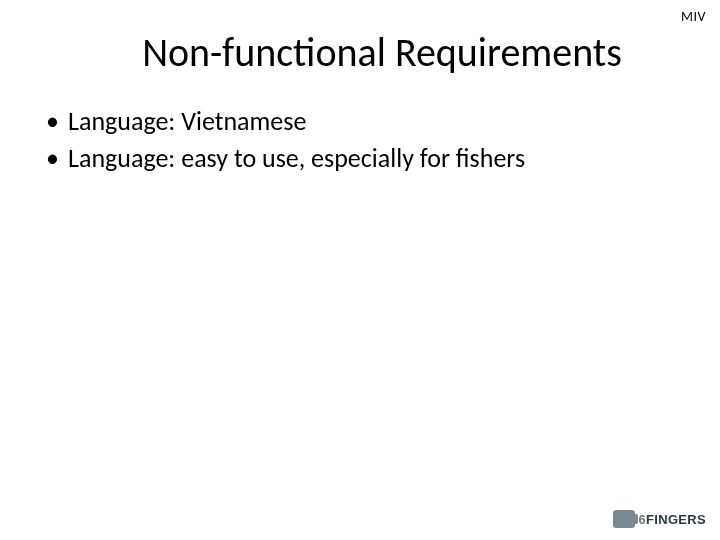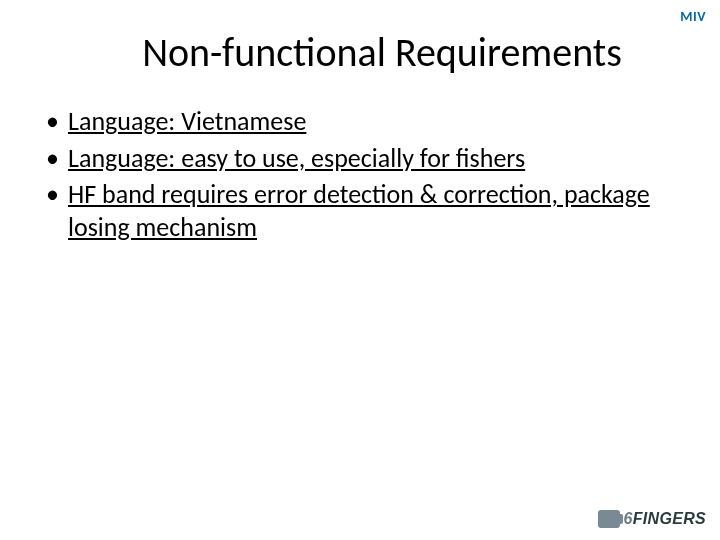"MIV" .corner-brand { color: #0369a1 -> #000000; font-weight: 700 -> 400 }
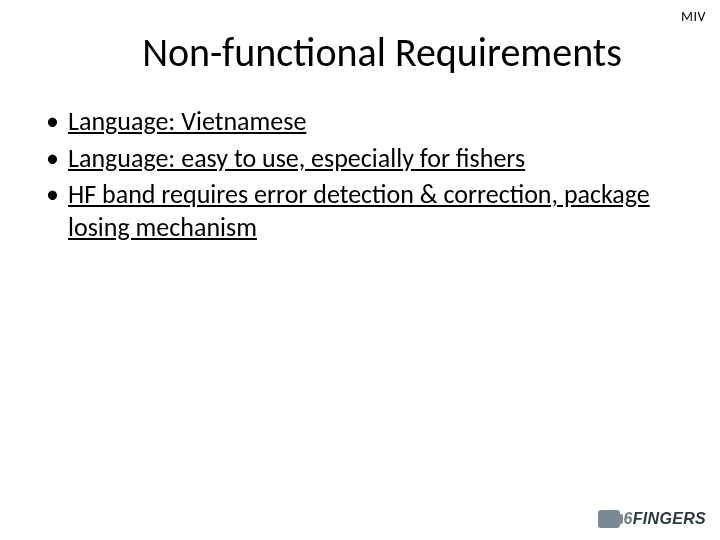"Language: Vietnamese" .bullets { text-decoration: underline -> none }
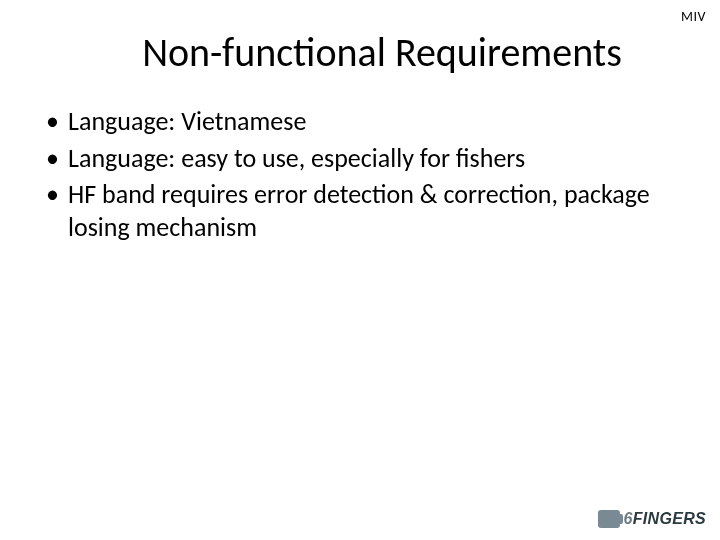"HF band requires error detection" li { html: <li>HF band requires error detection &amp; correction, package losing mechanism</li> -> none }
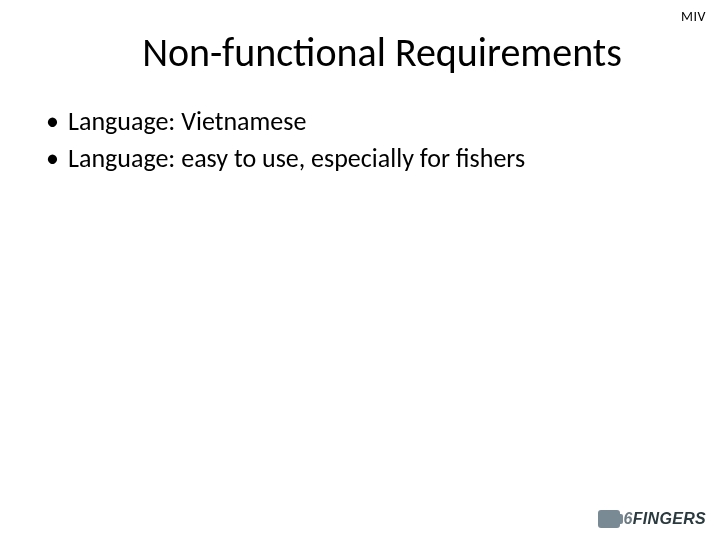"6FINGERS" .footer-logo .txt { font-size: 16px -> 13px; font-style: italic -> none }
